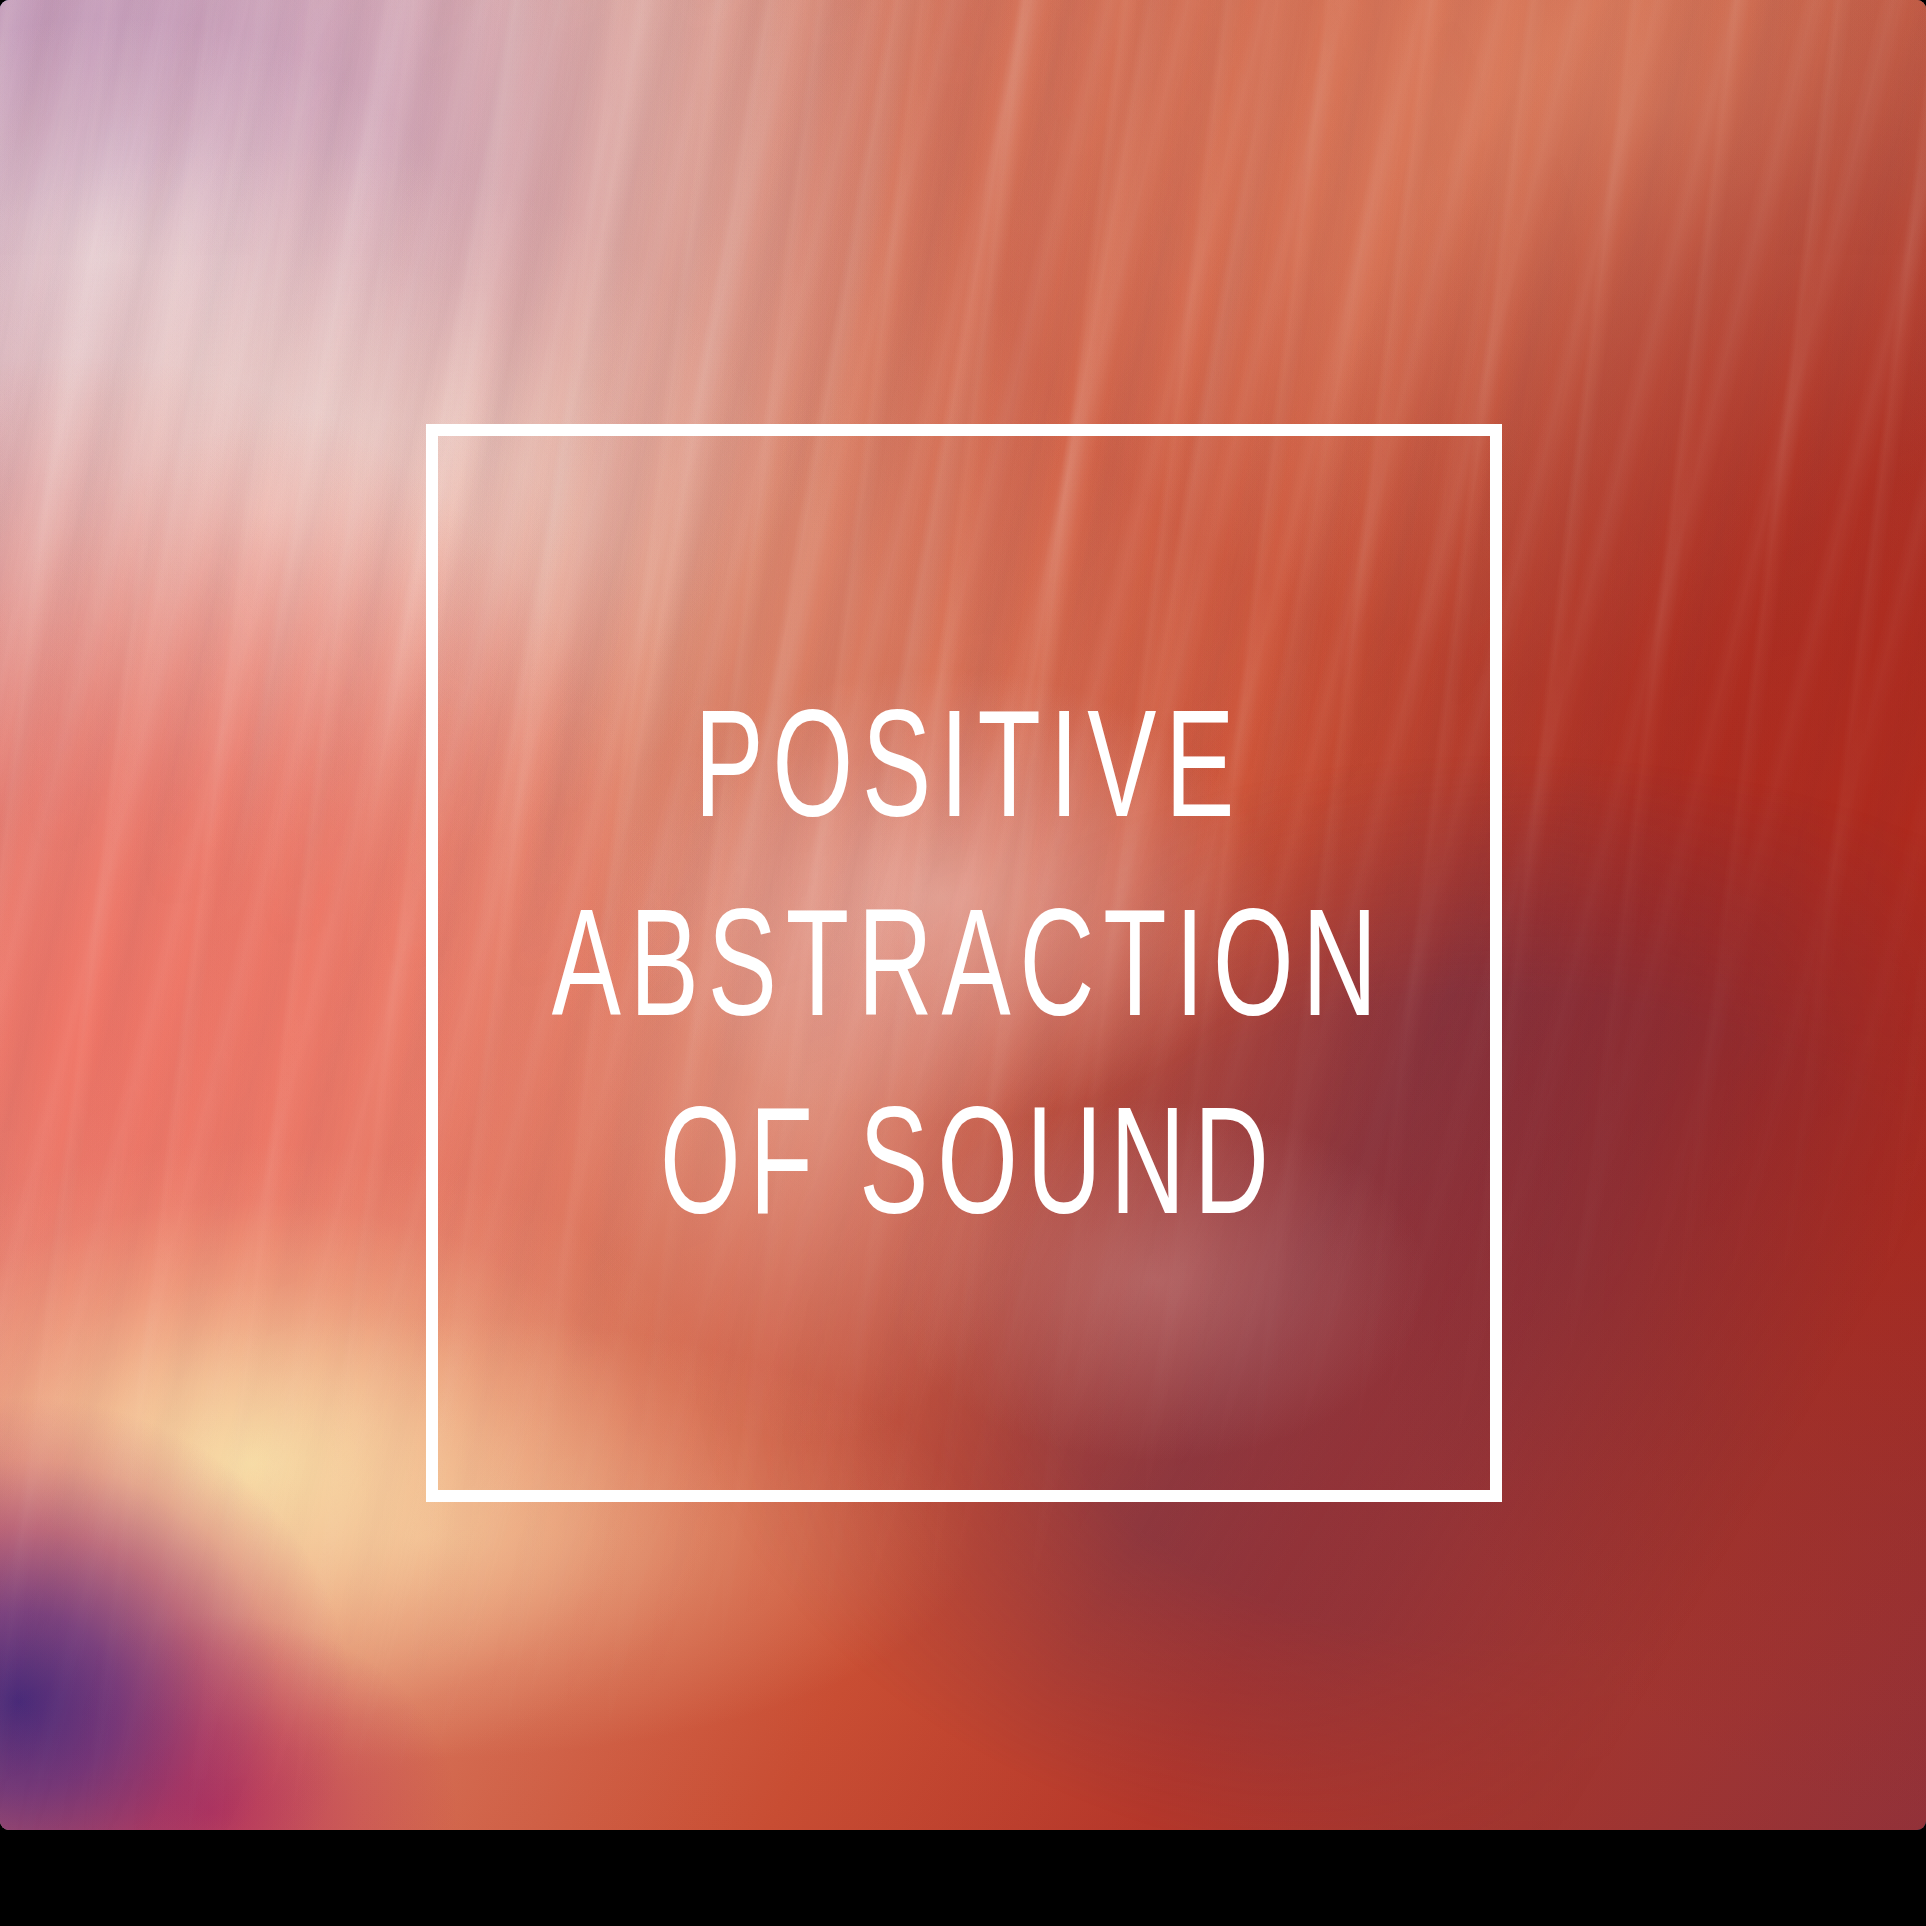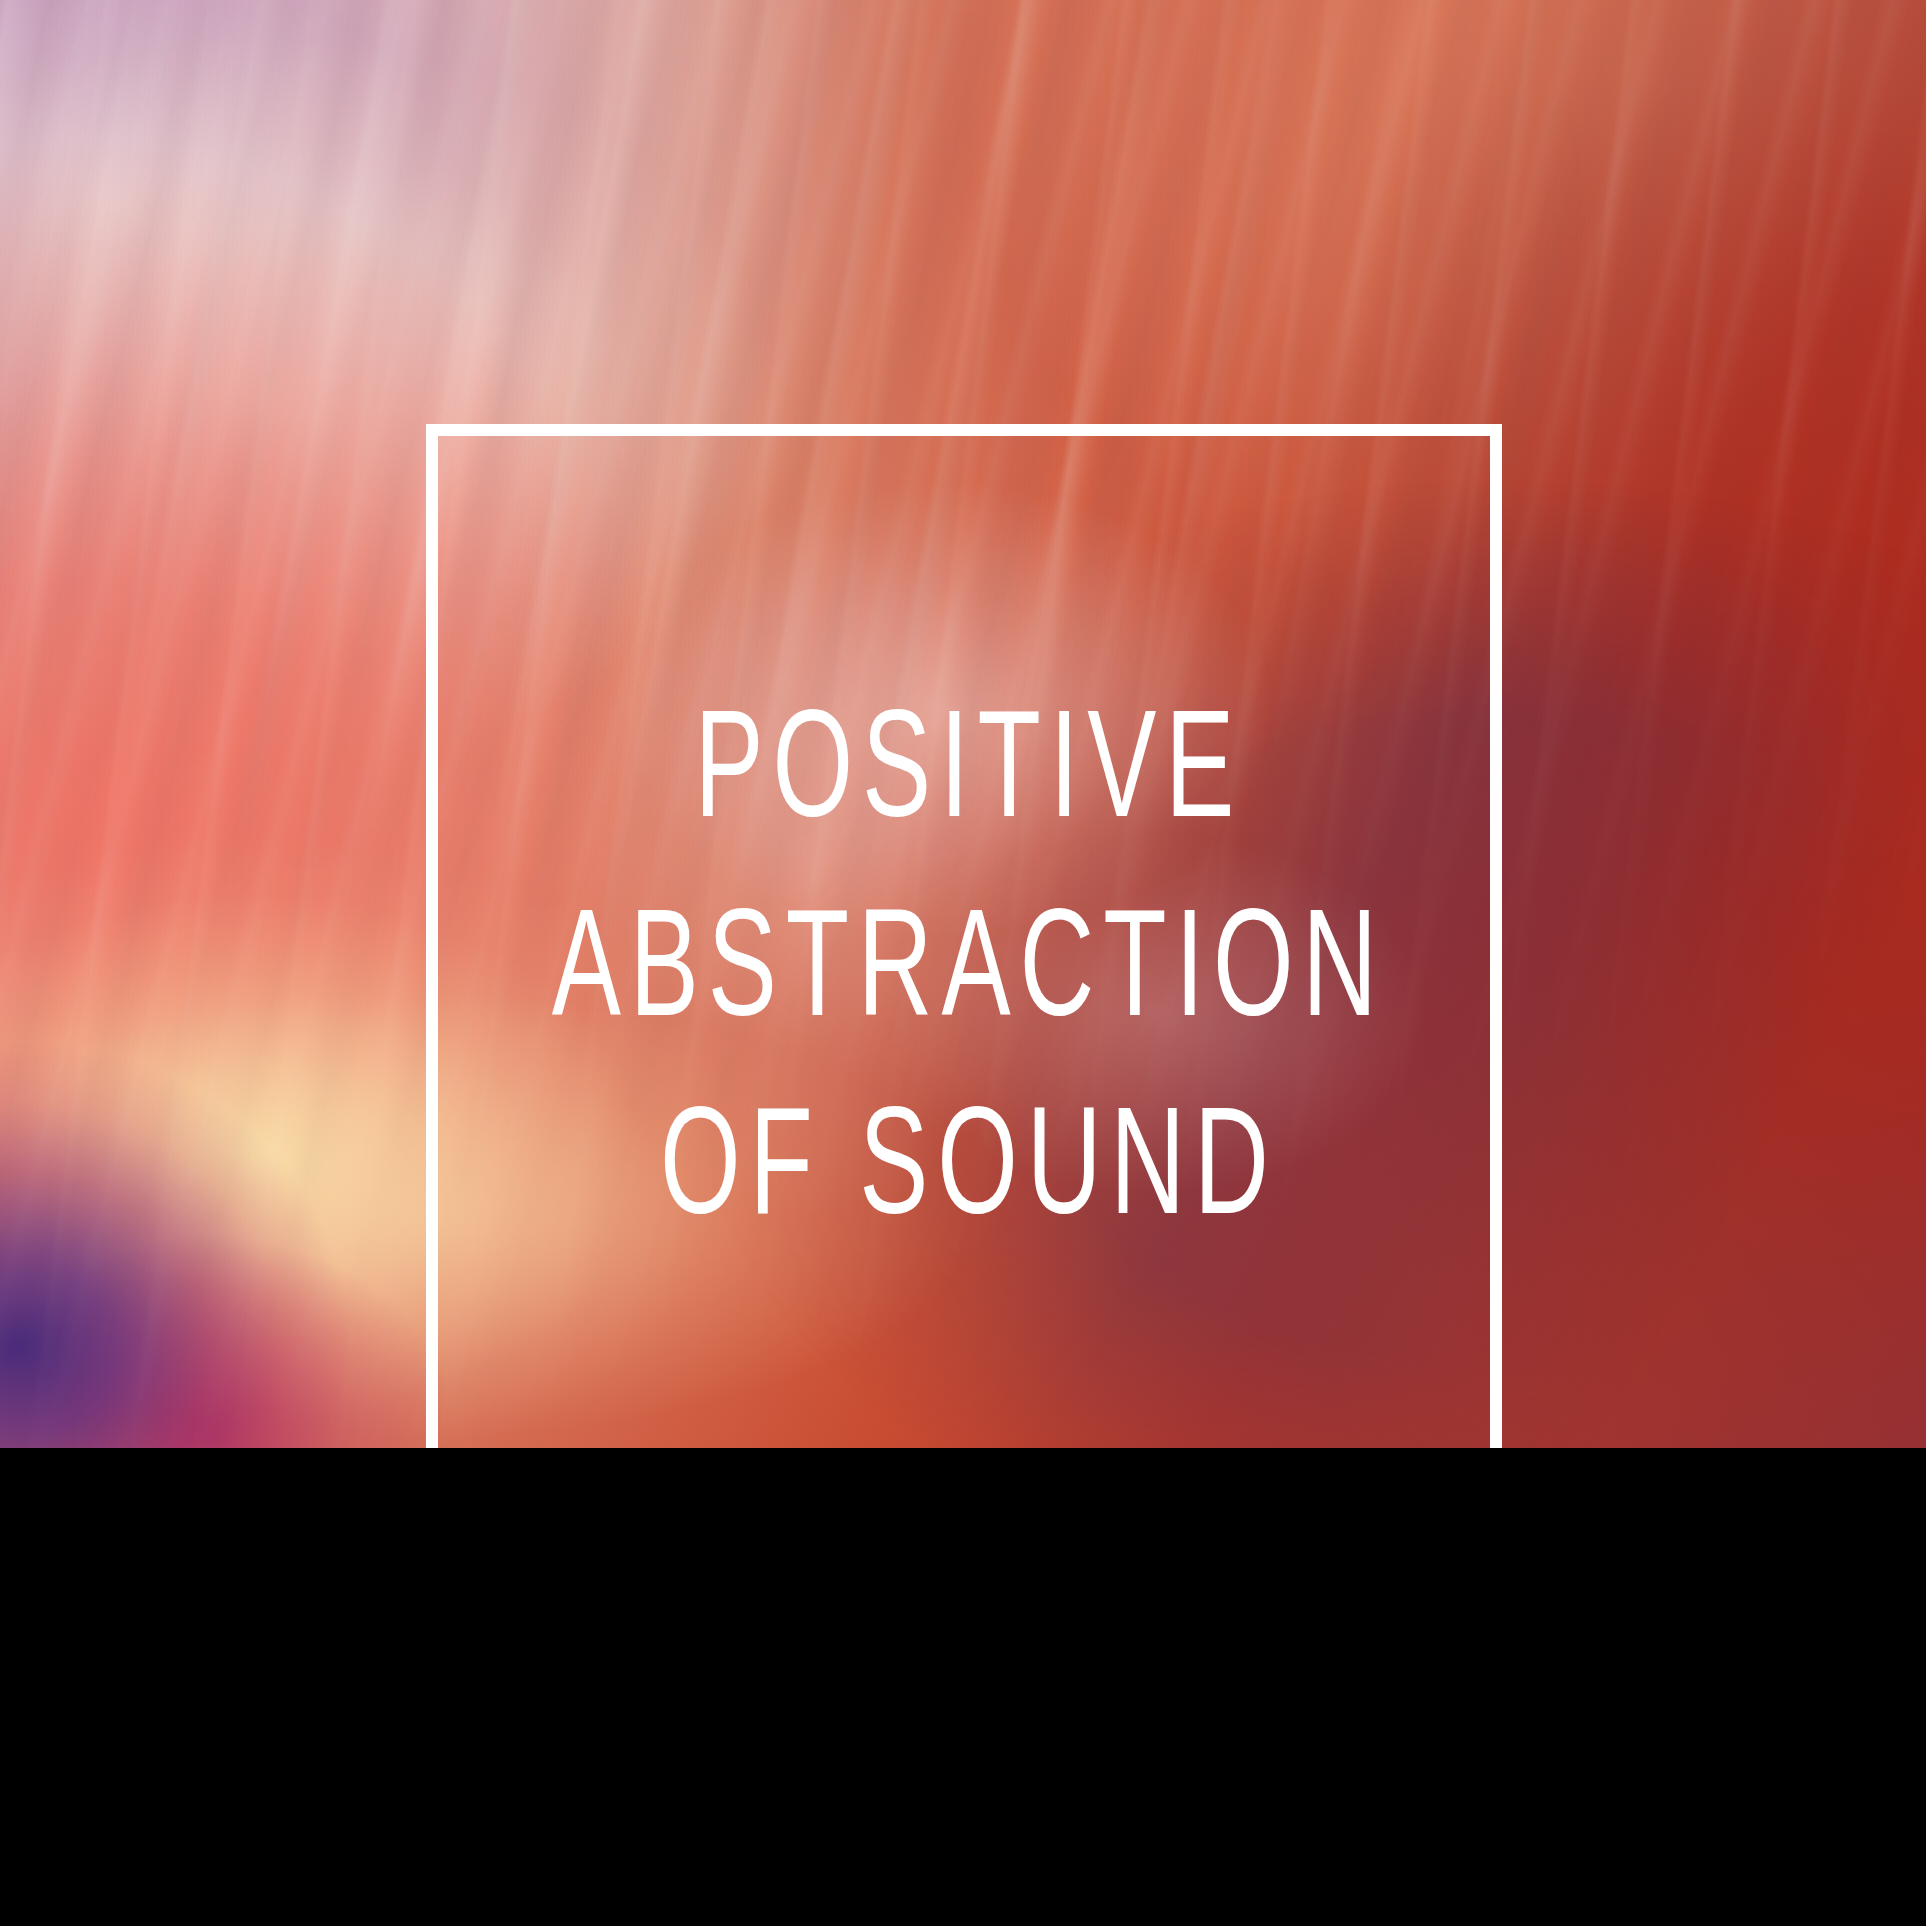"POSITIVE" .poster { border-radius: none -> 9px; height: 1448px -> 1830px }
